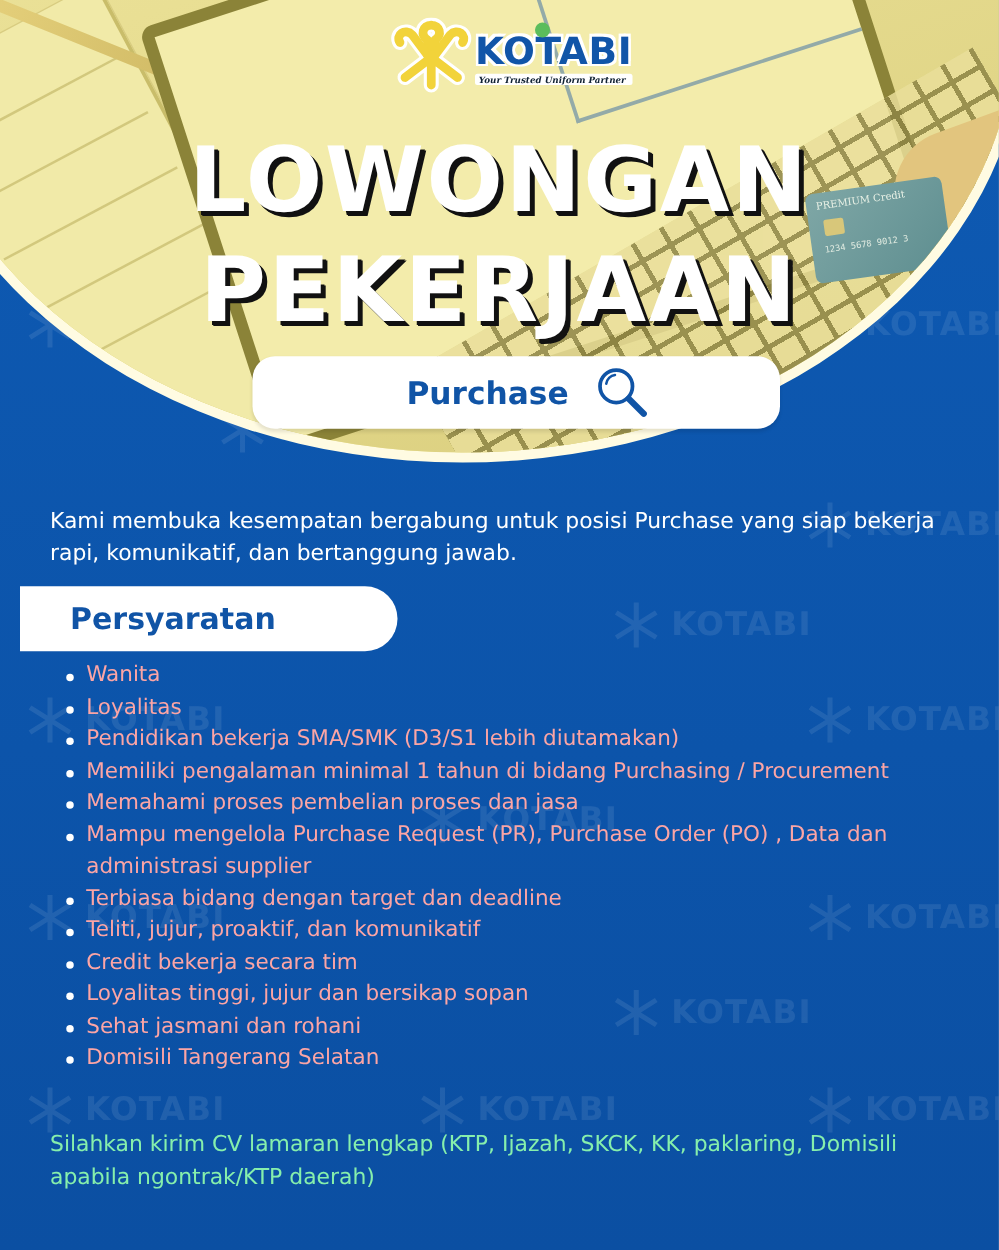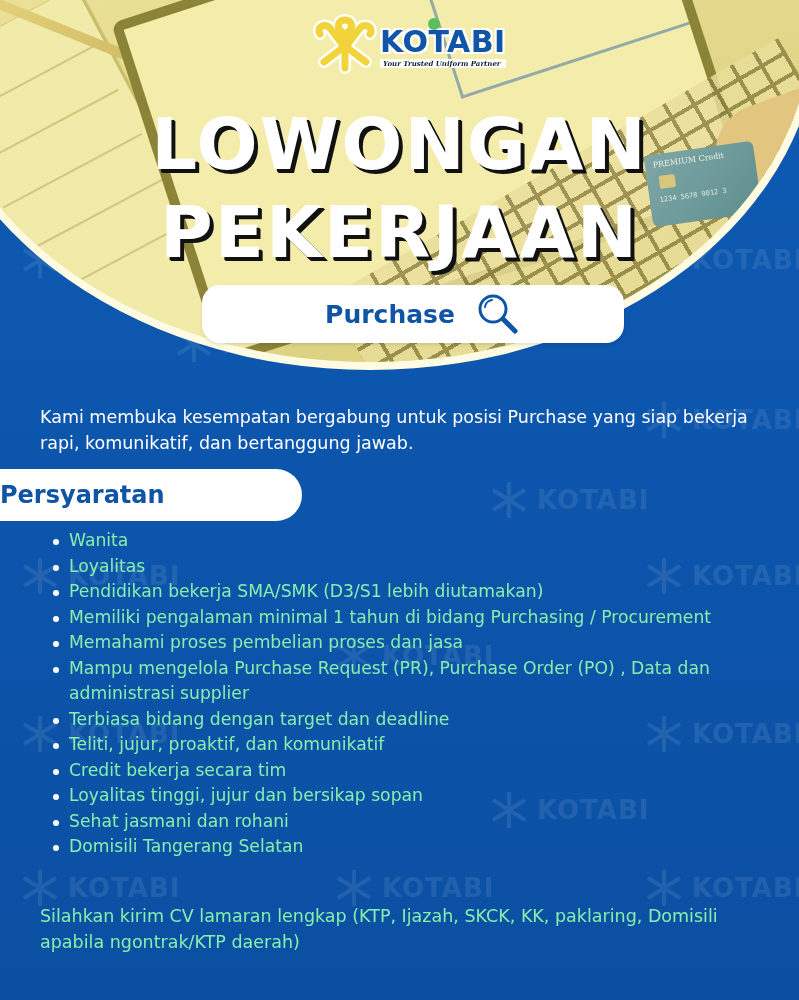"Persyaratan" .section-tab { left: 0 -> 16px; padding-left: none -> 40px }
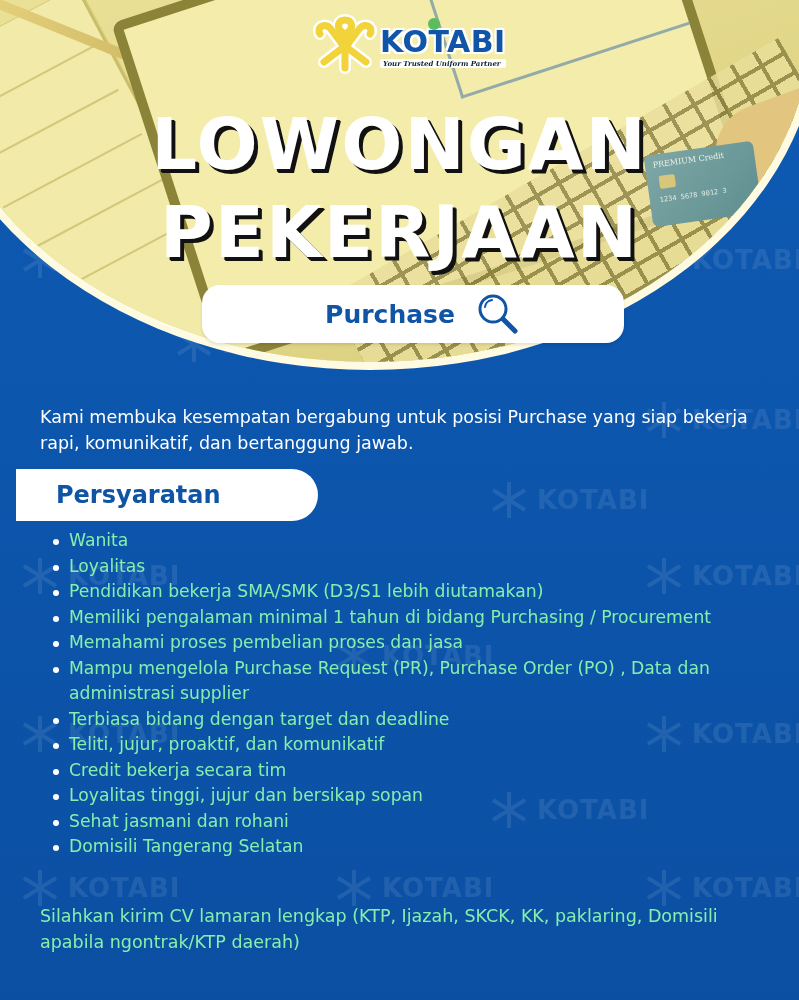"Wanita" .req-list { color: #86efac -> #fca5a5 }
